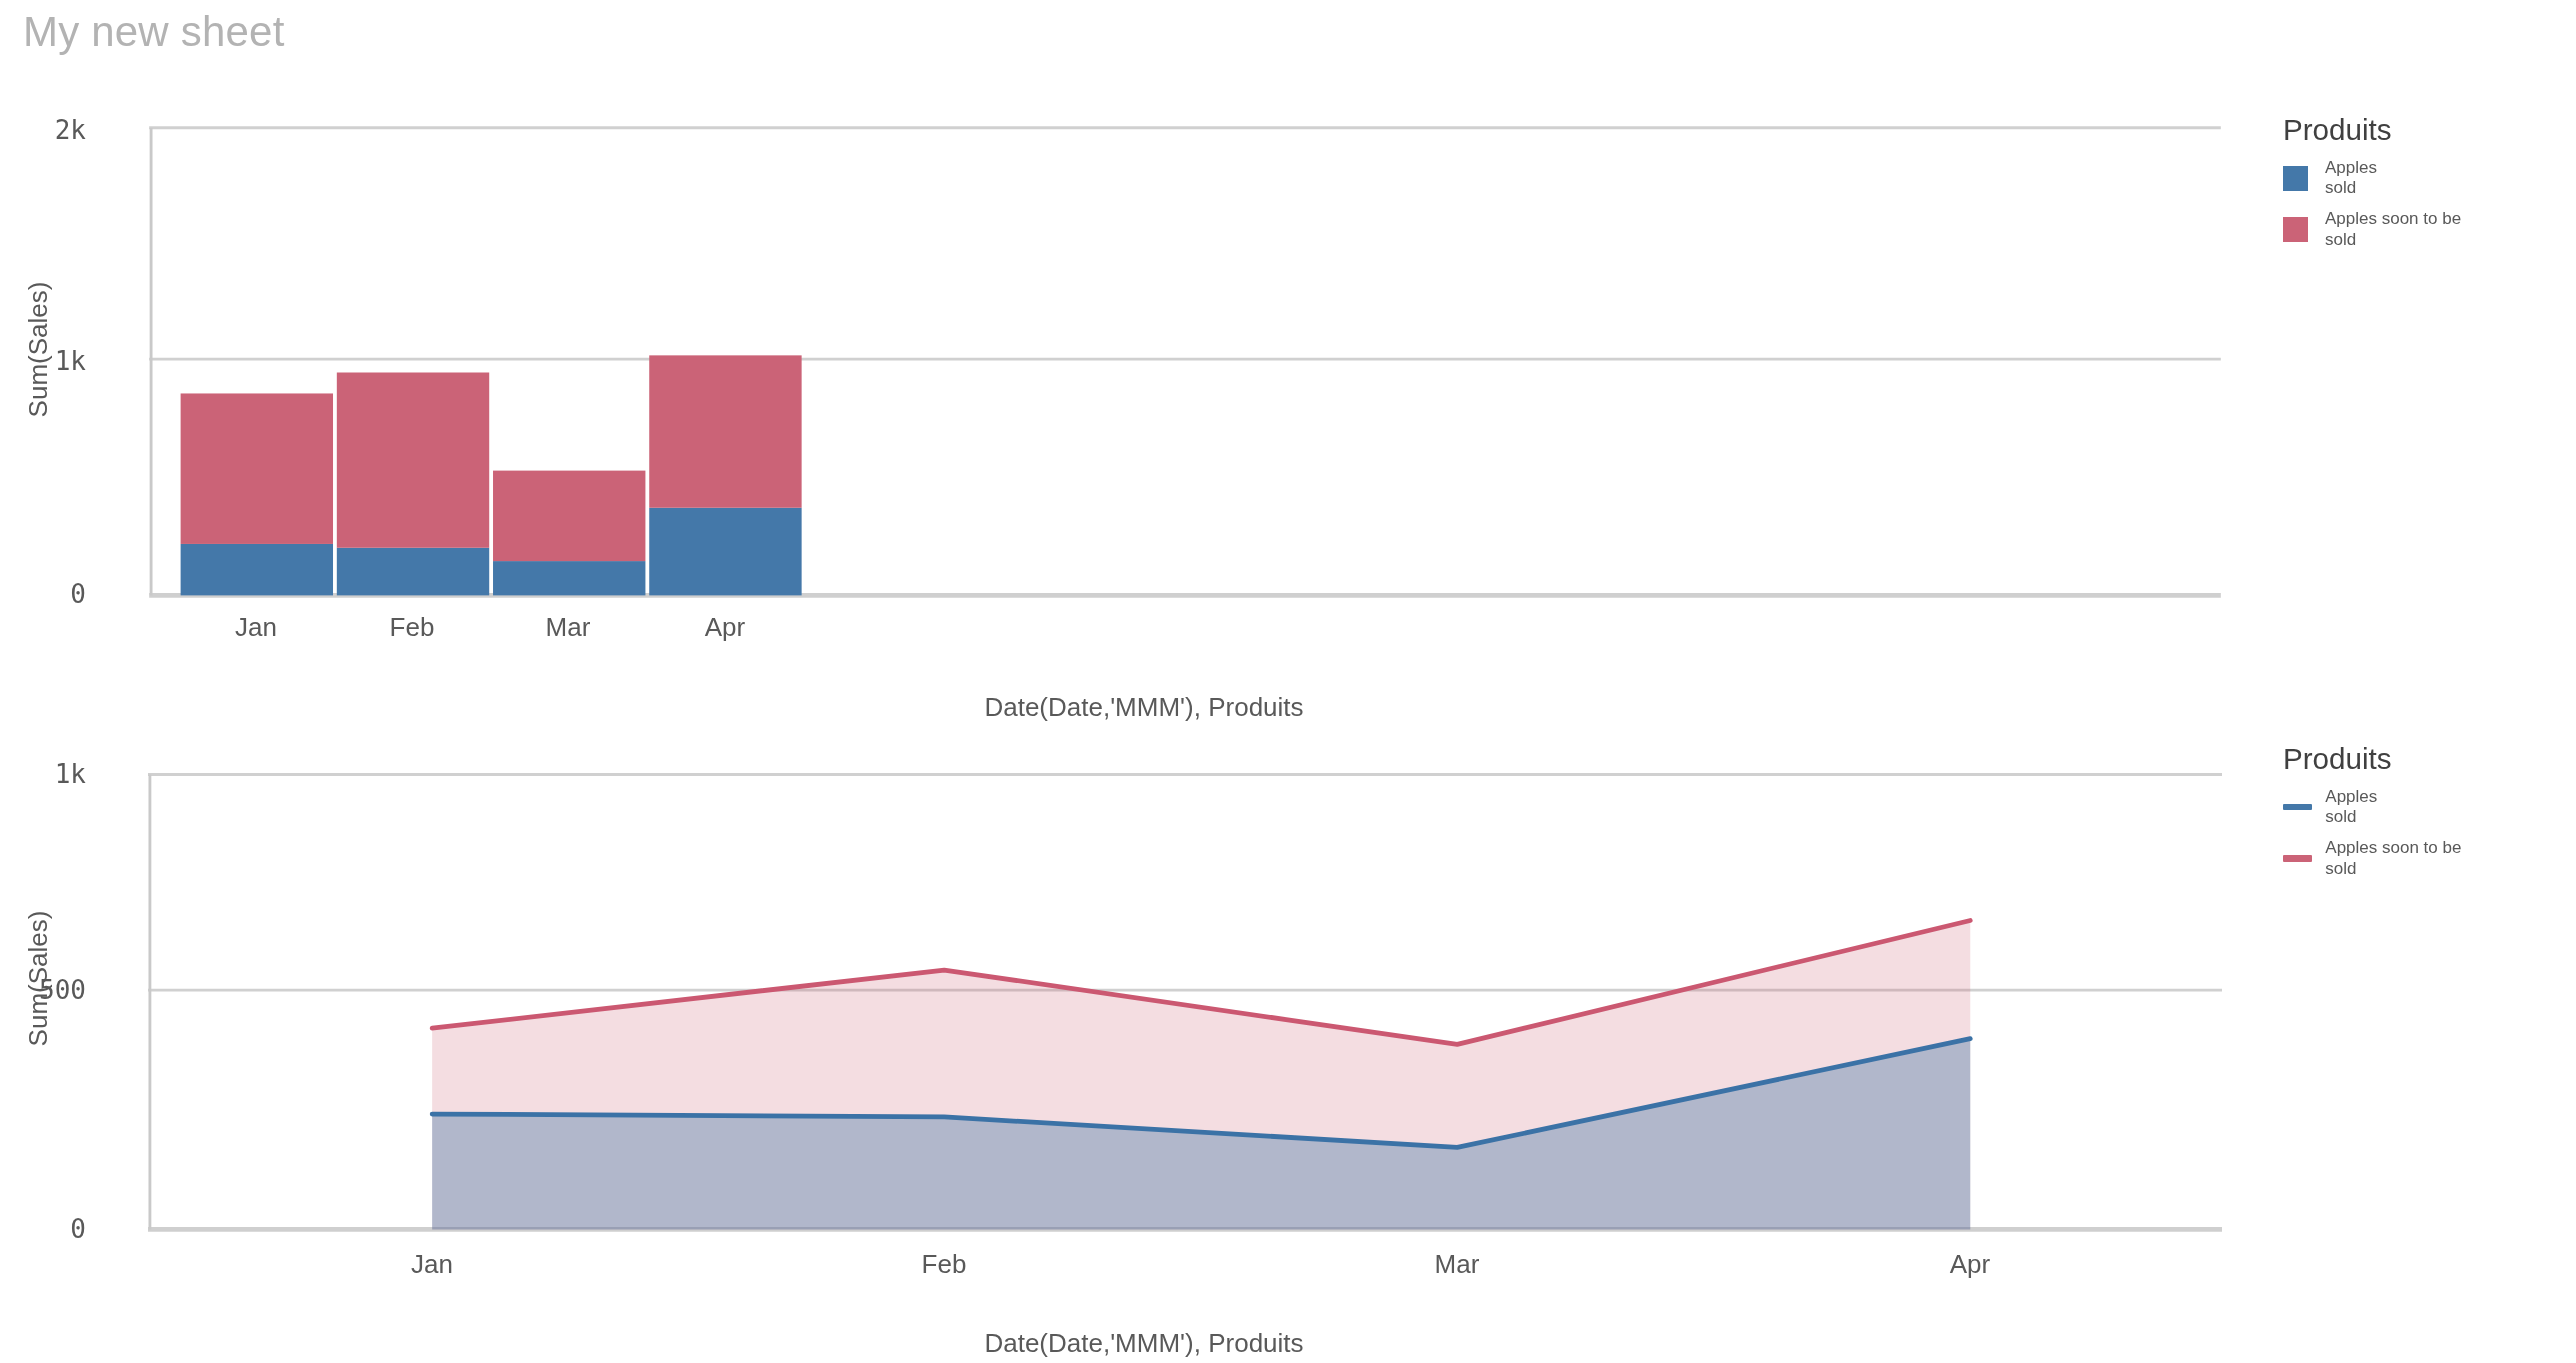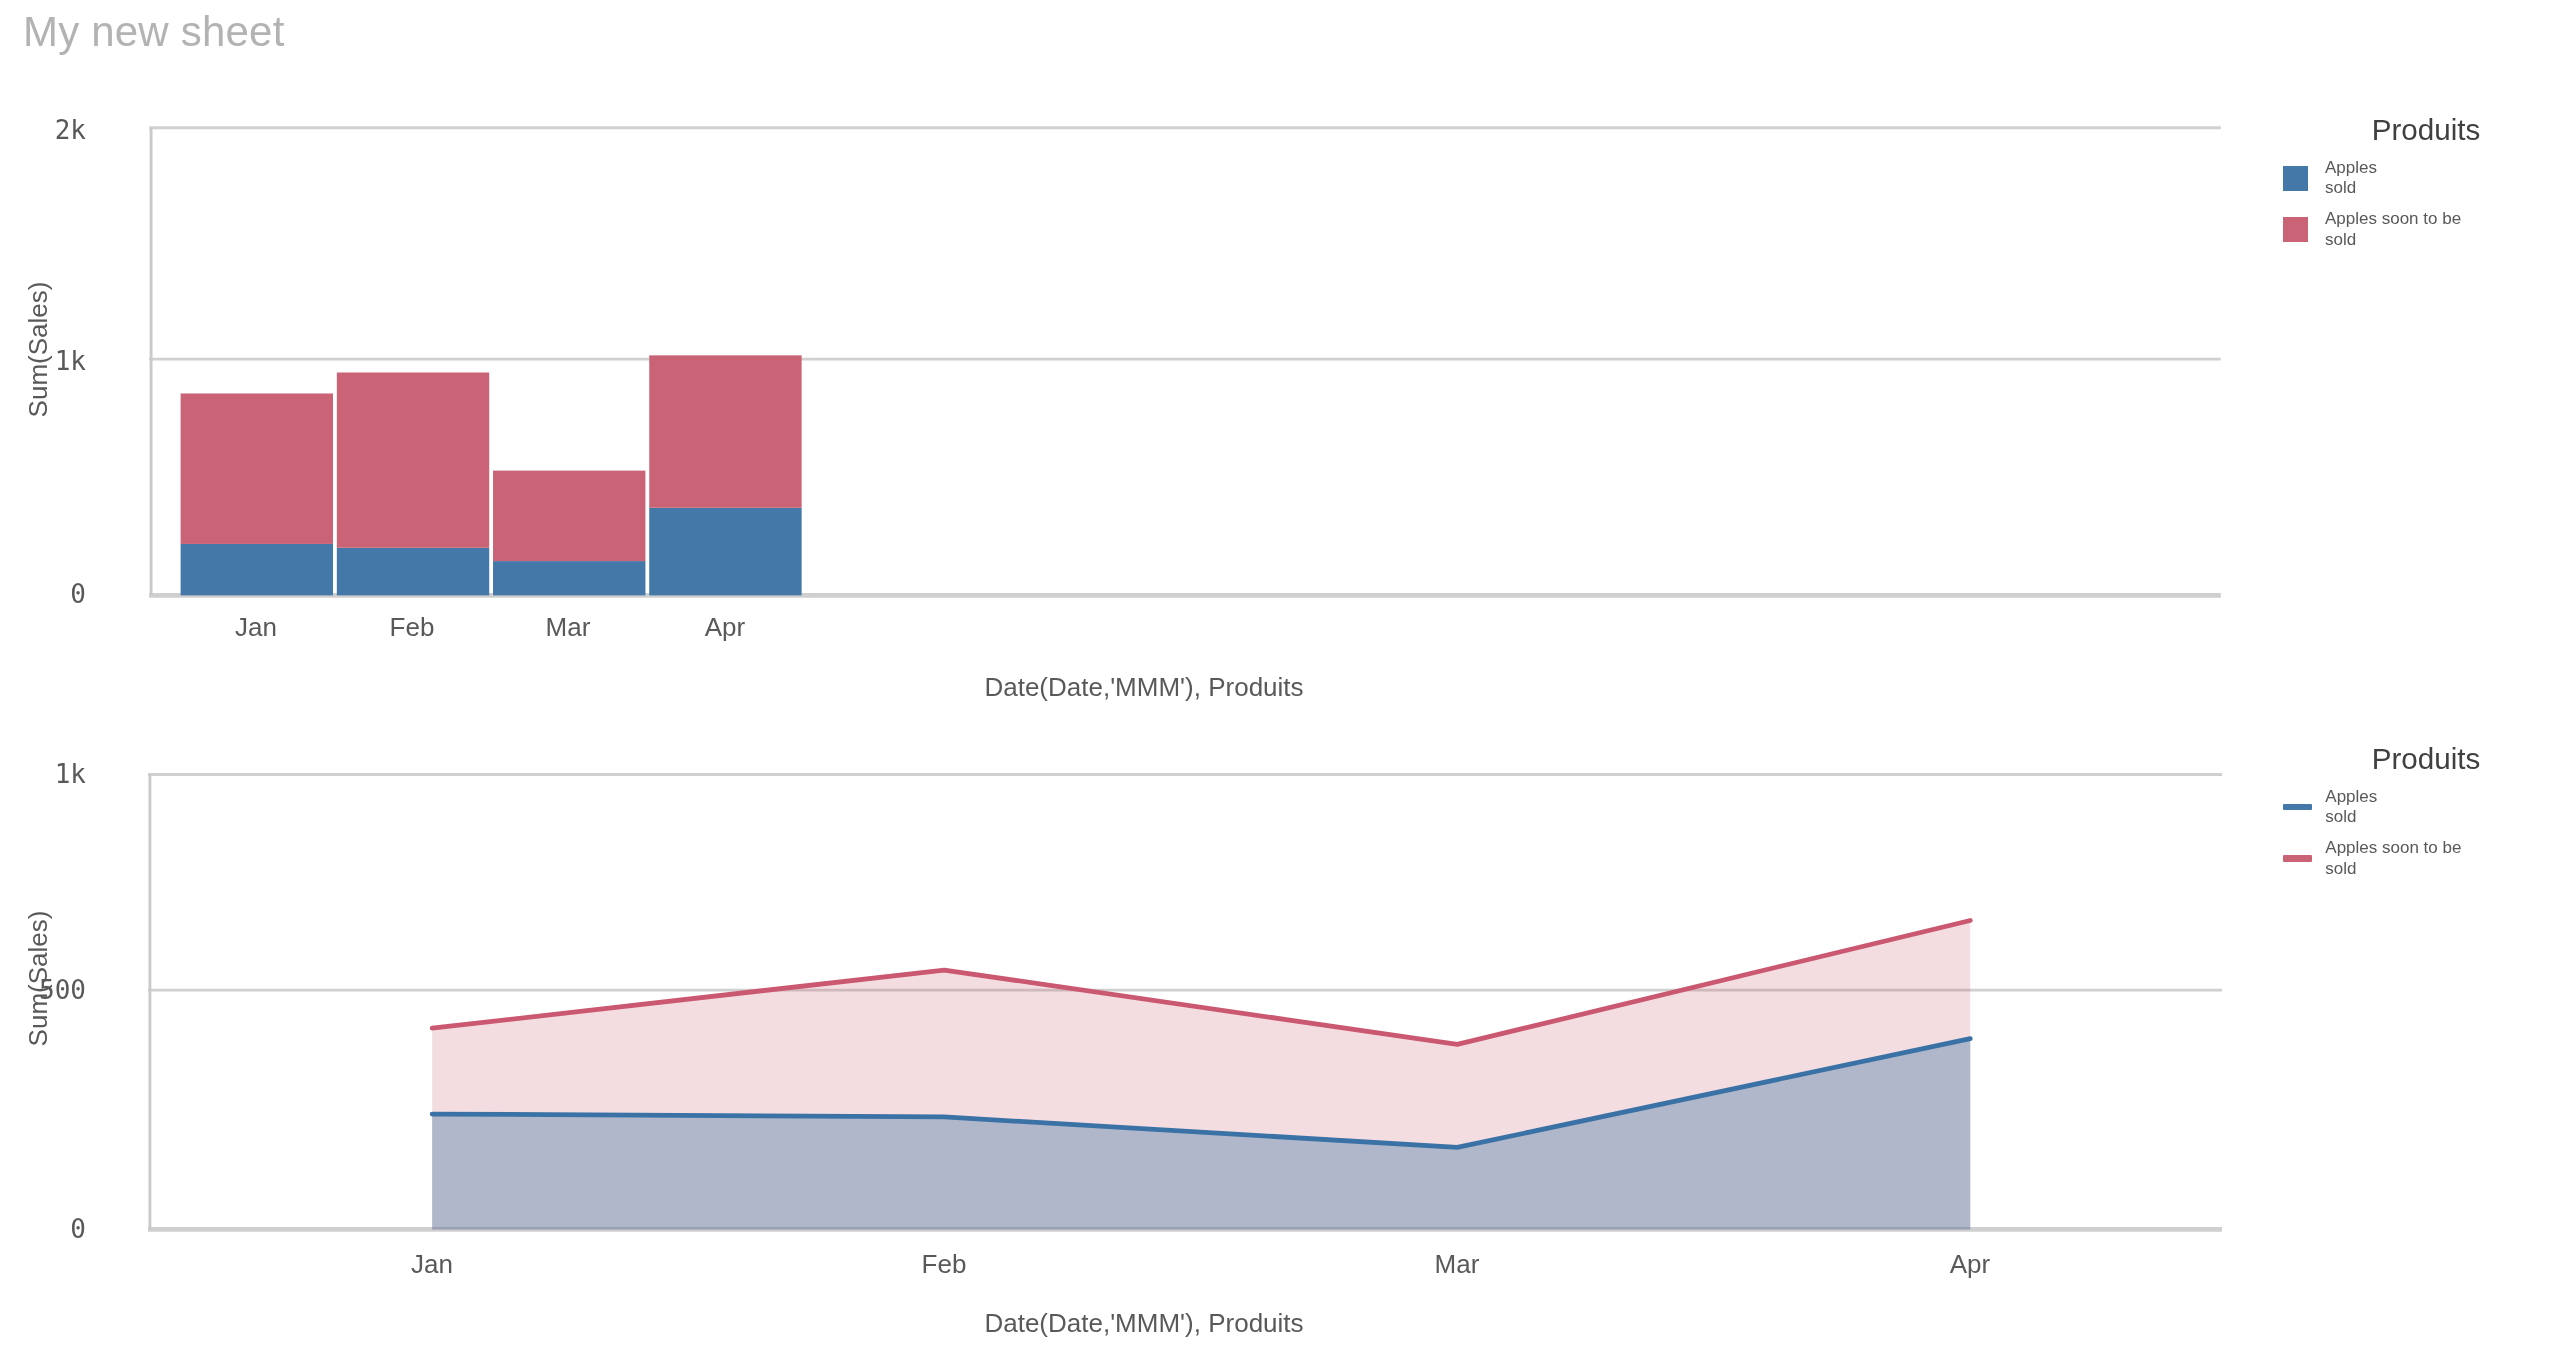"Produits" .legend-title { text-align: center -> none }
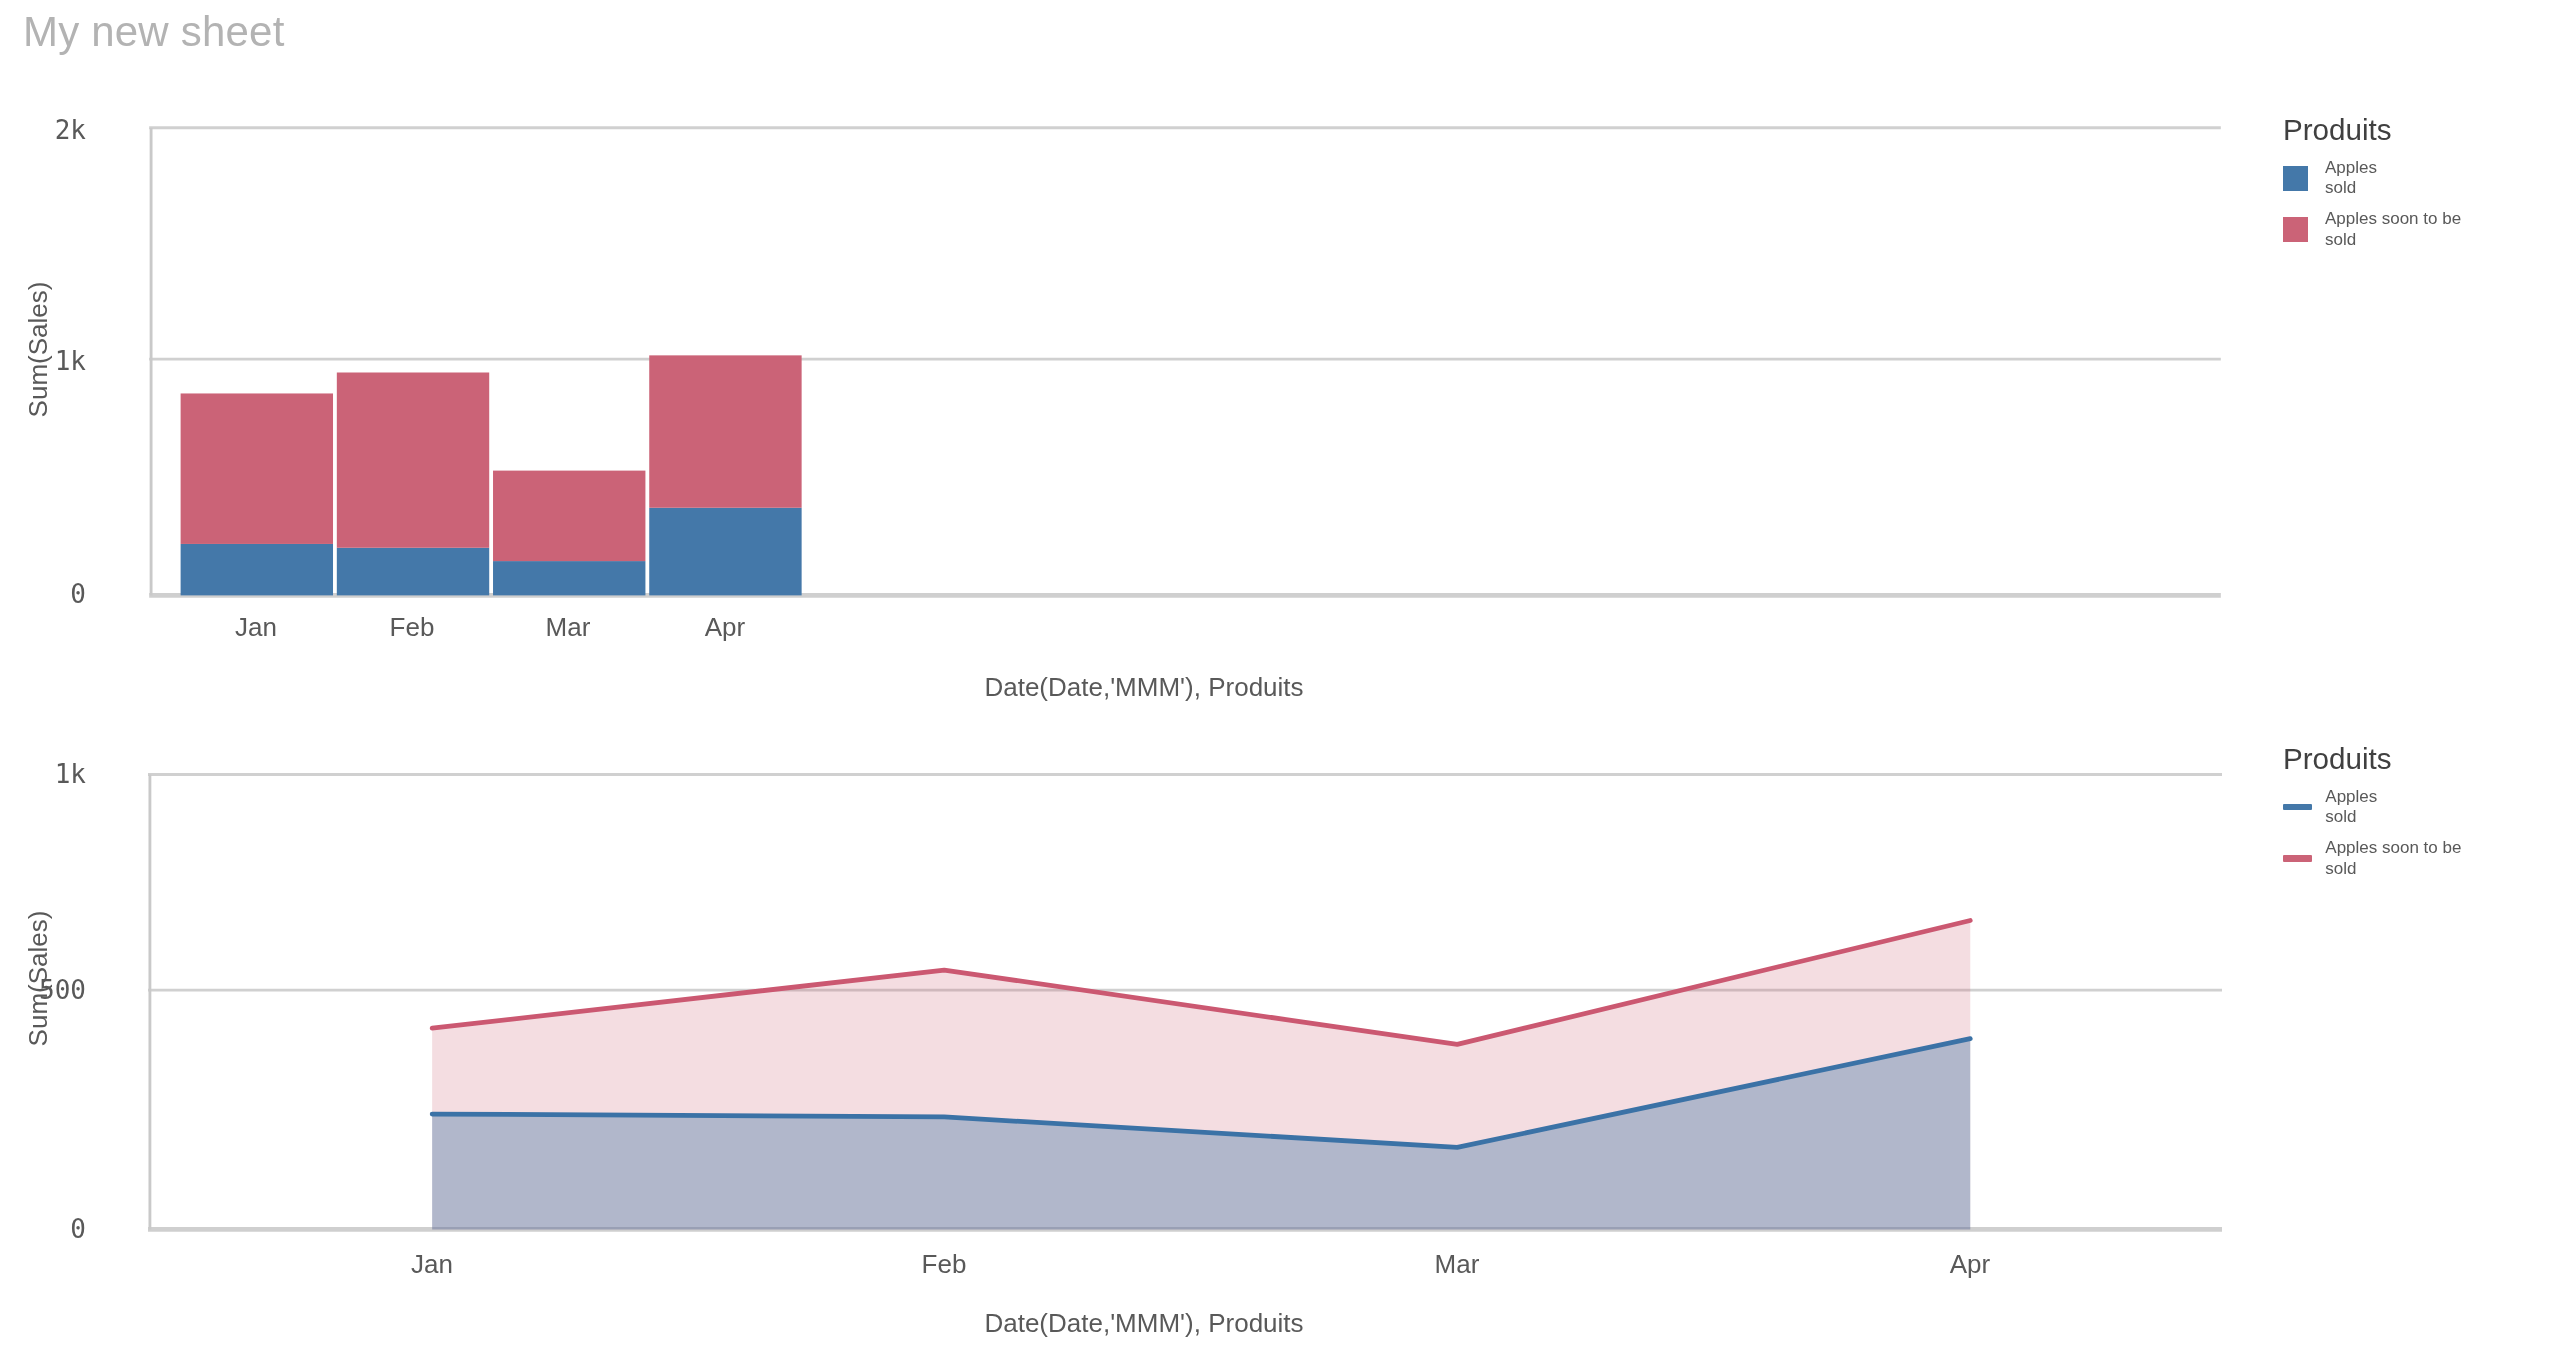"Date(Date,'MMM'), Produits" .x-axis-title { margin-top: none -> 20px }
